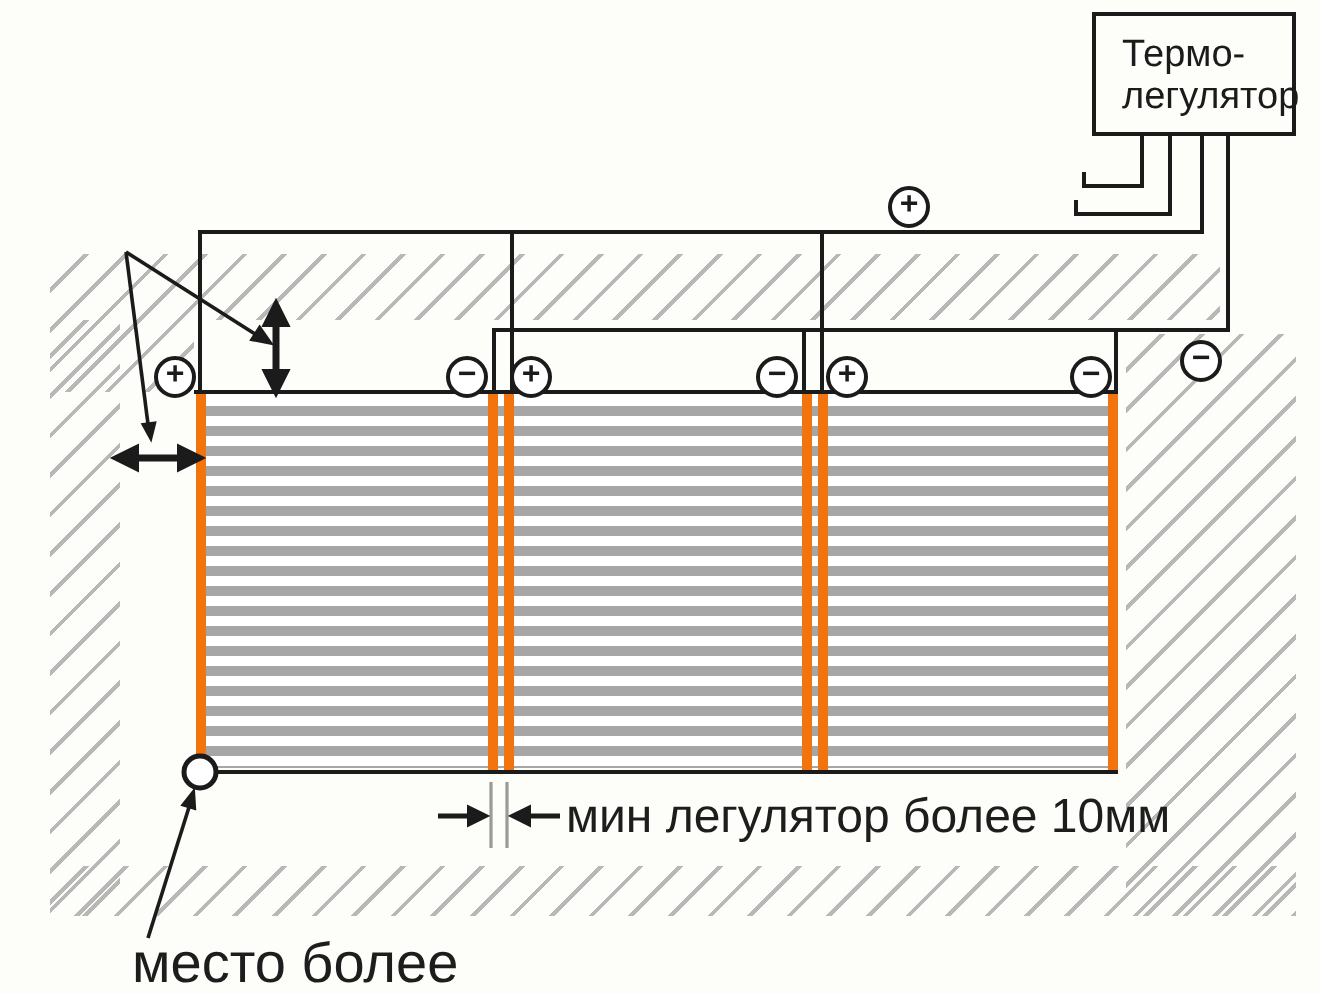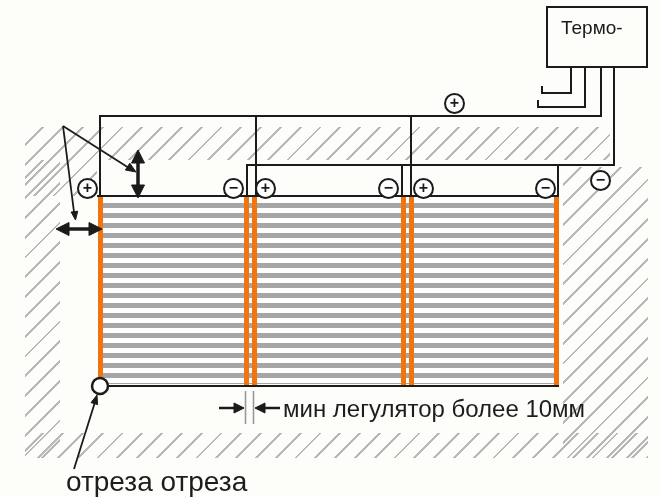"легулятор" div { html: none -> <div>легулятор</div> }
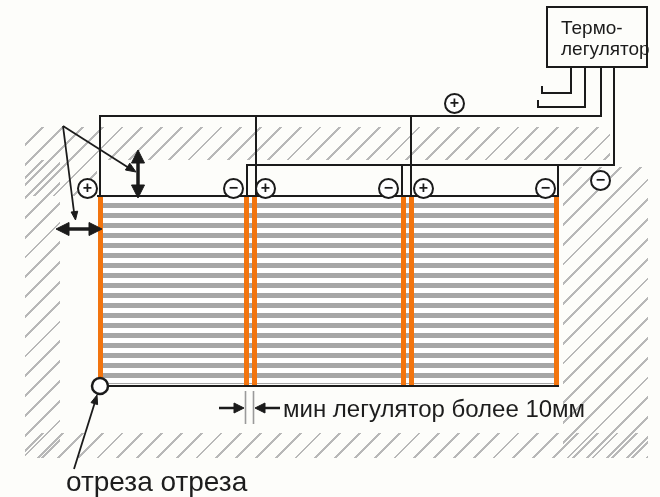"отреза отреза" div.lbl { text: отреза отреза -> место более }
